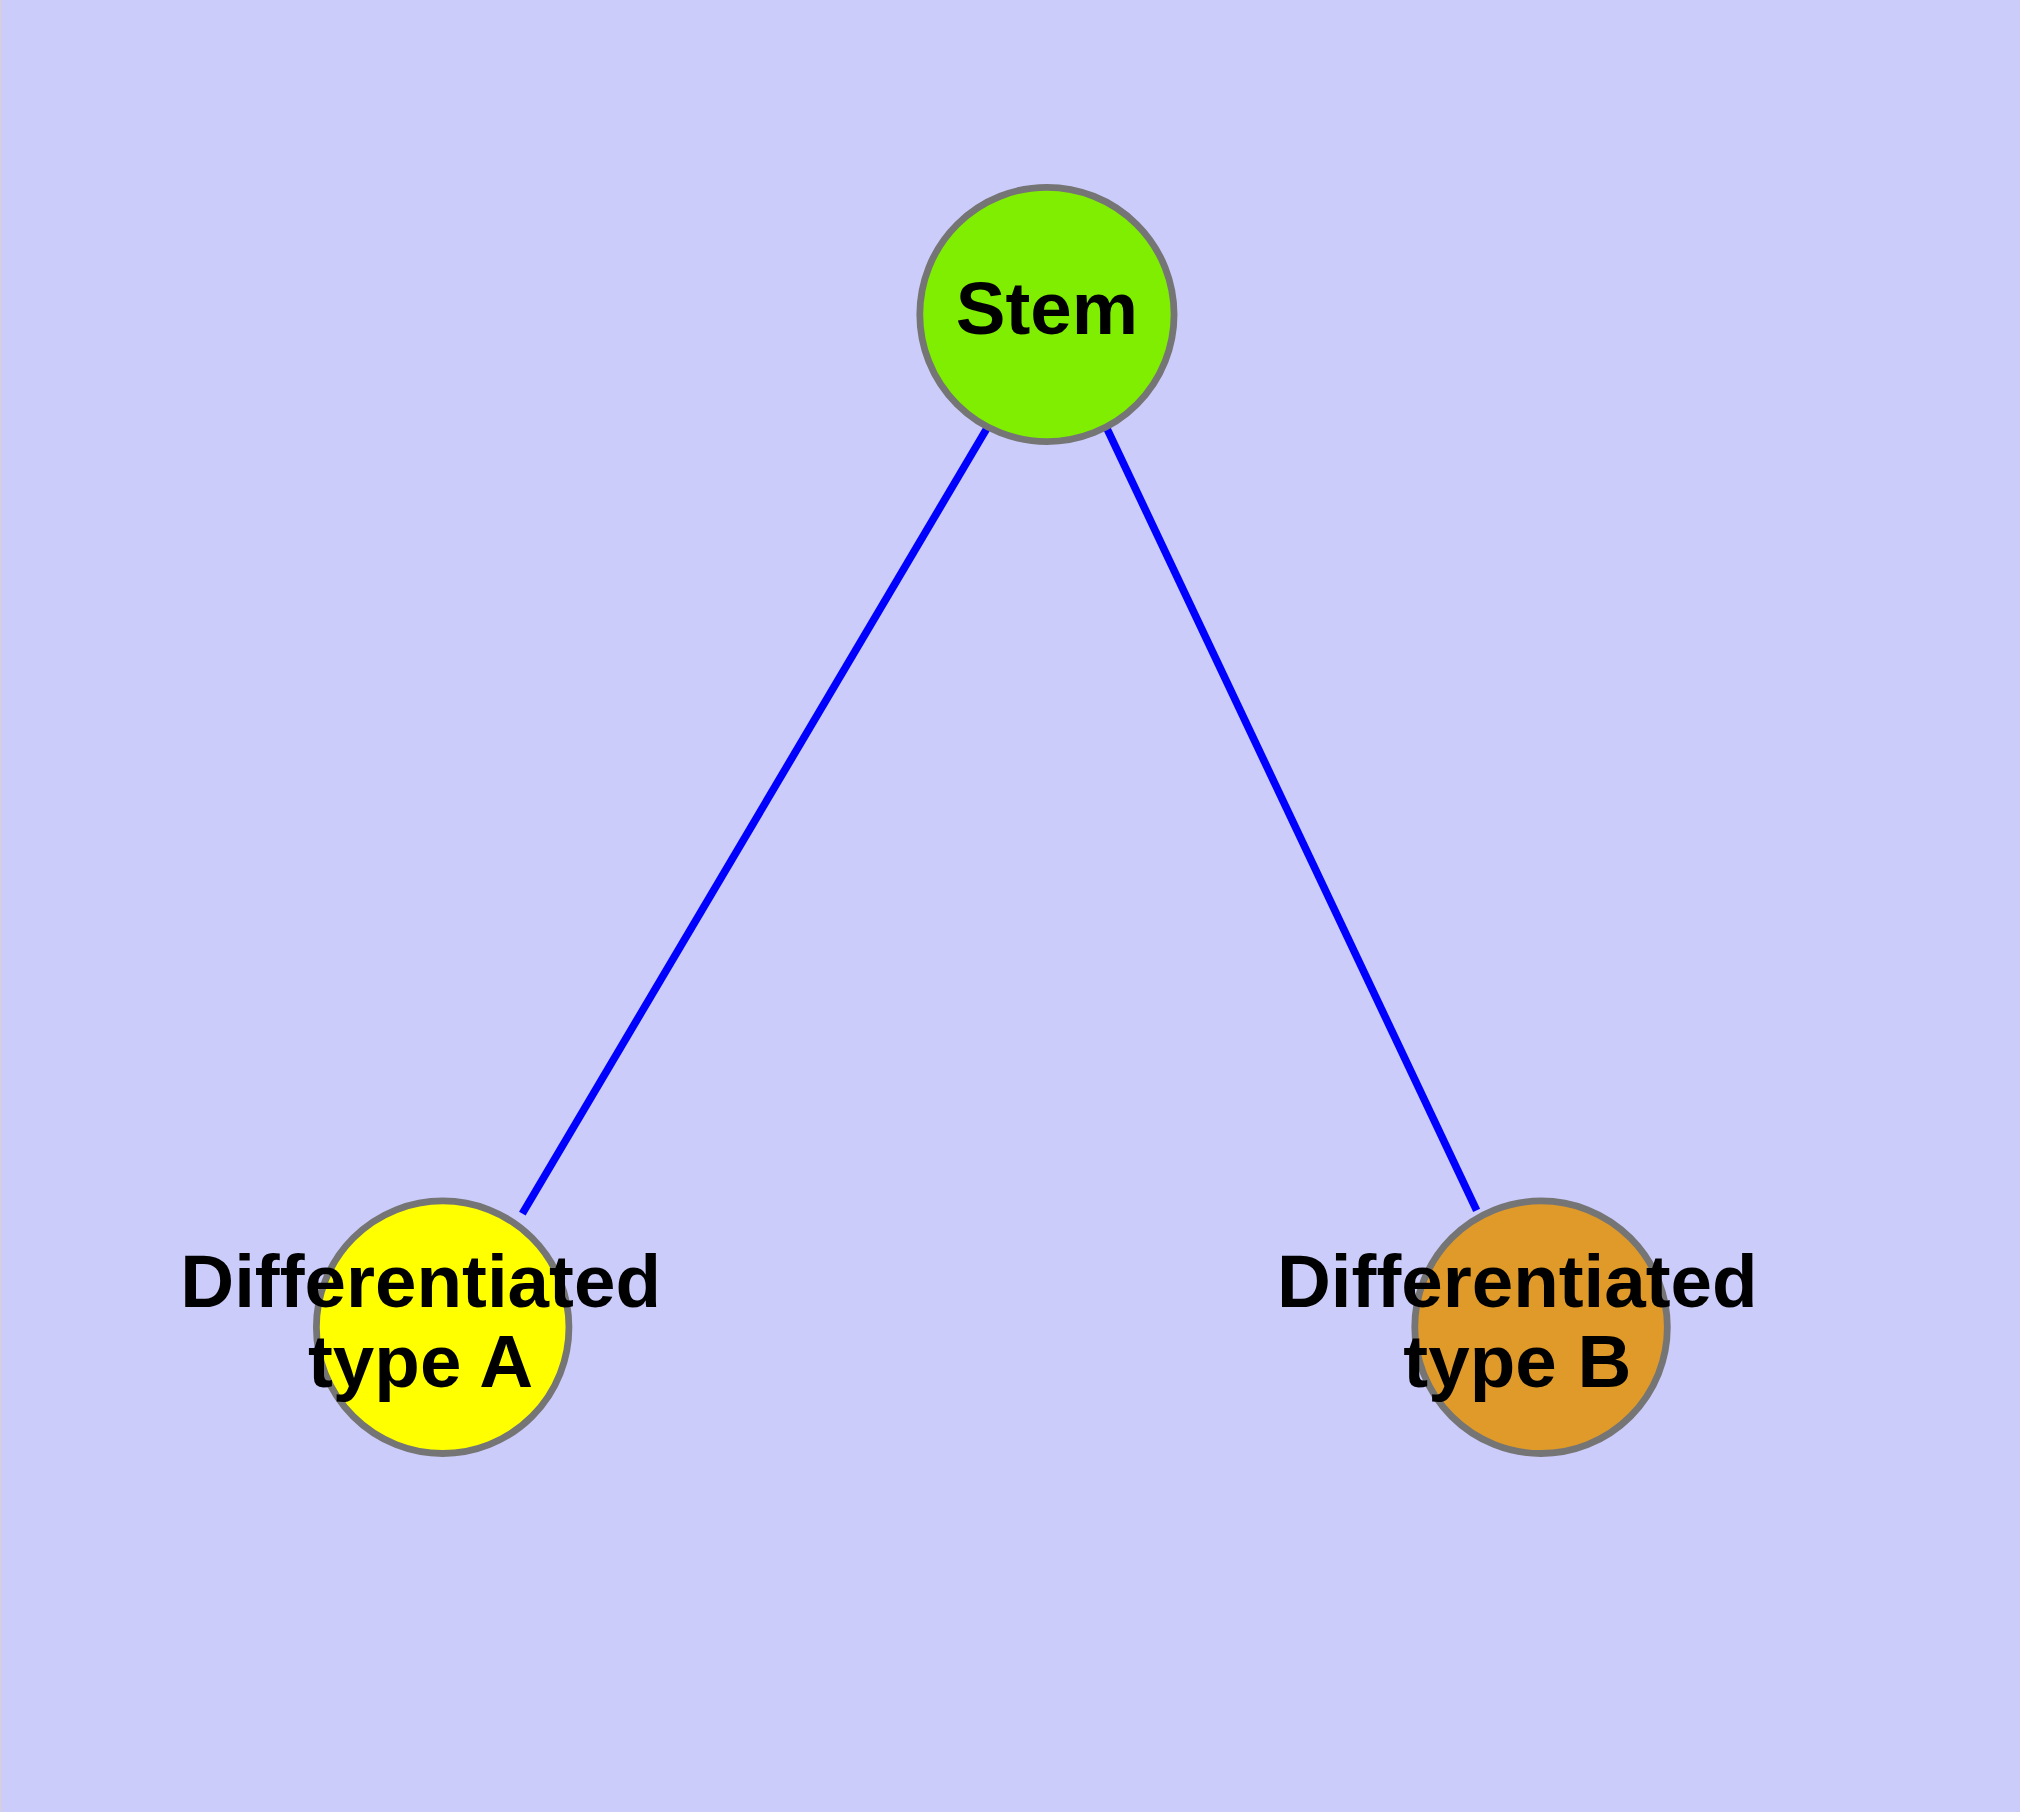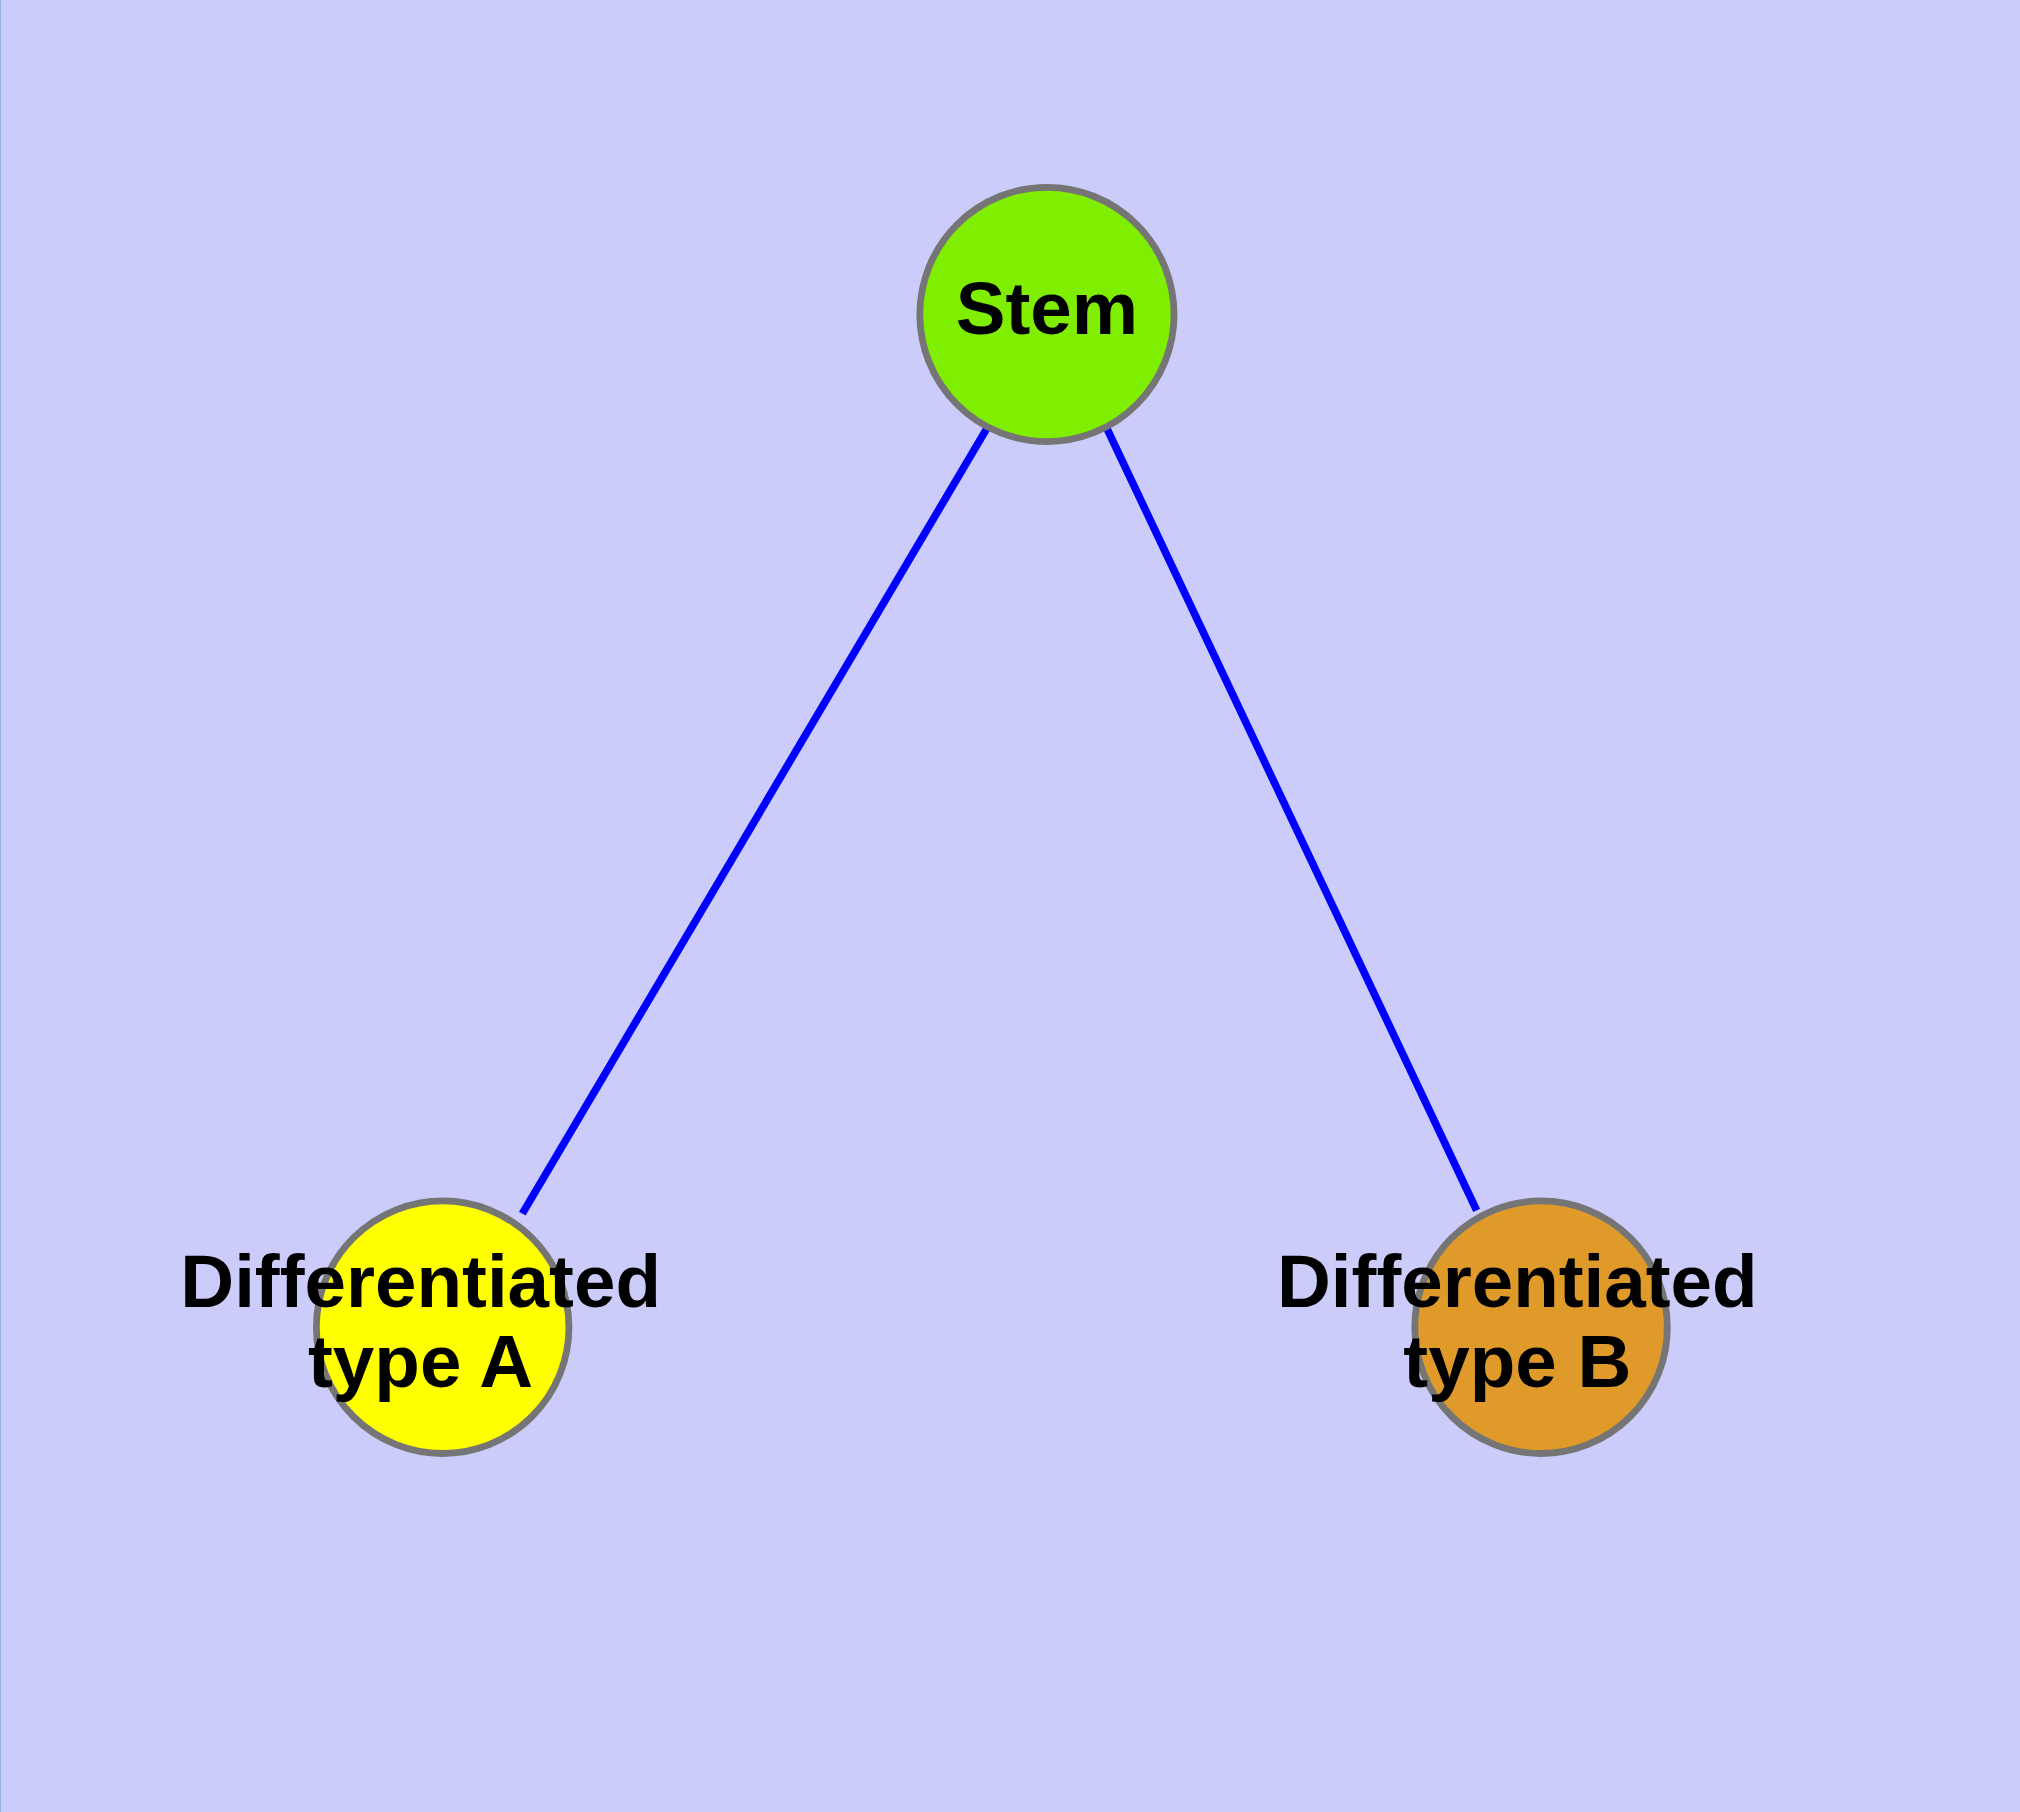"Stem" div { background: #0369a1 -> #fde047 }
